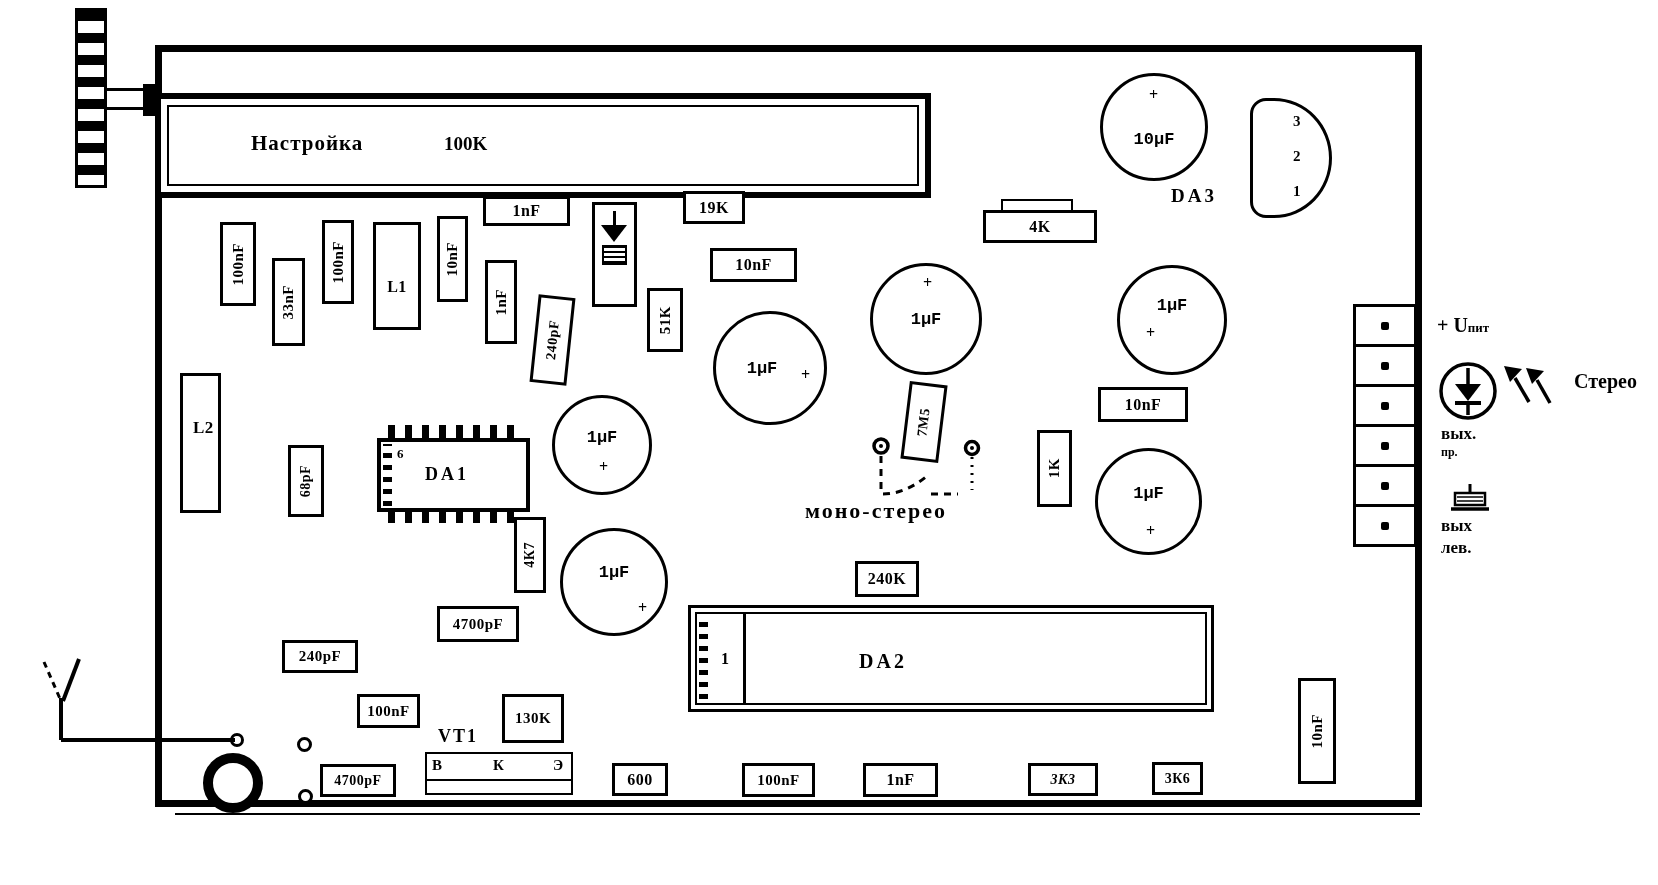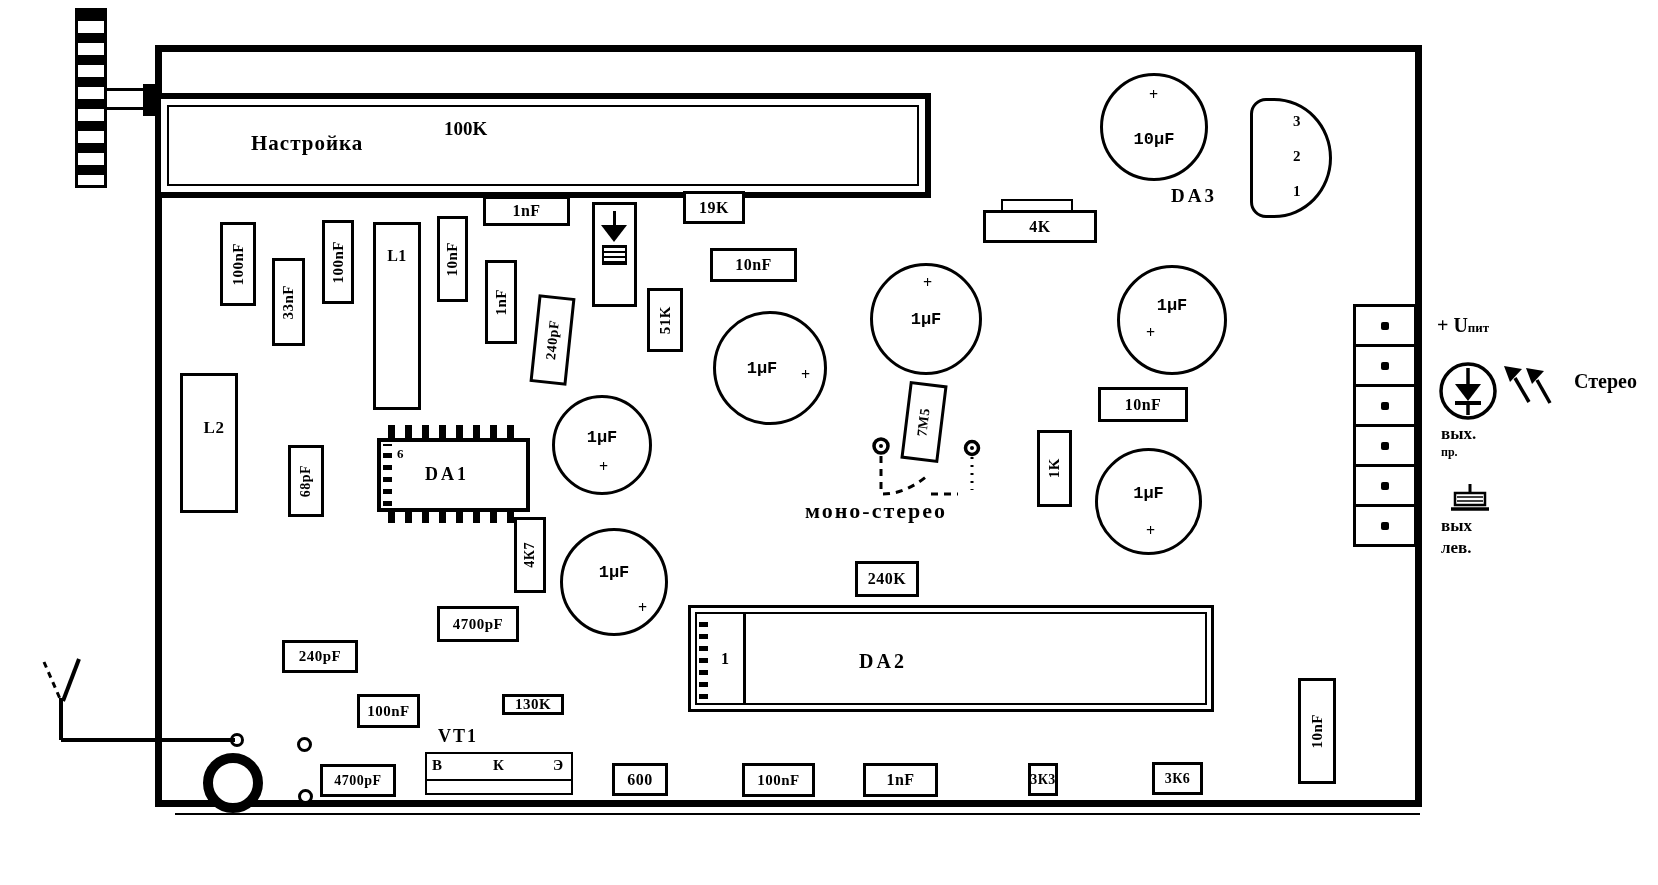"100K" div.txt { top: 19px -> 34px }
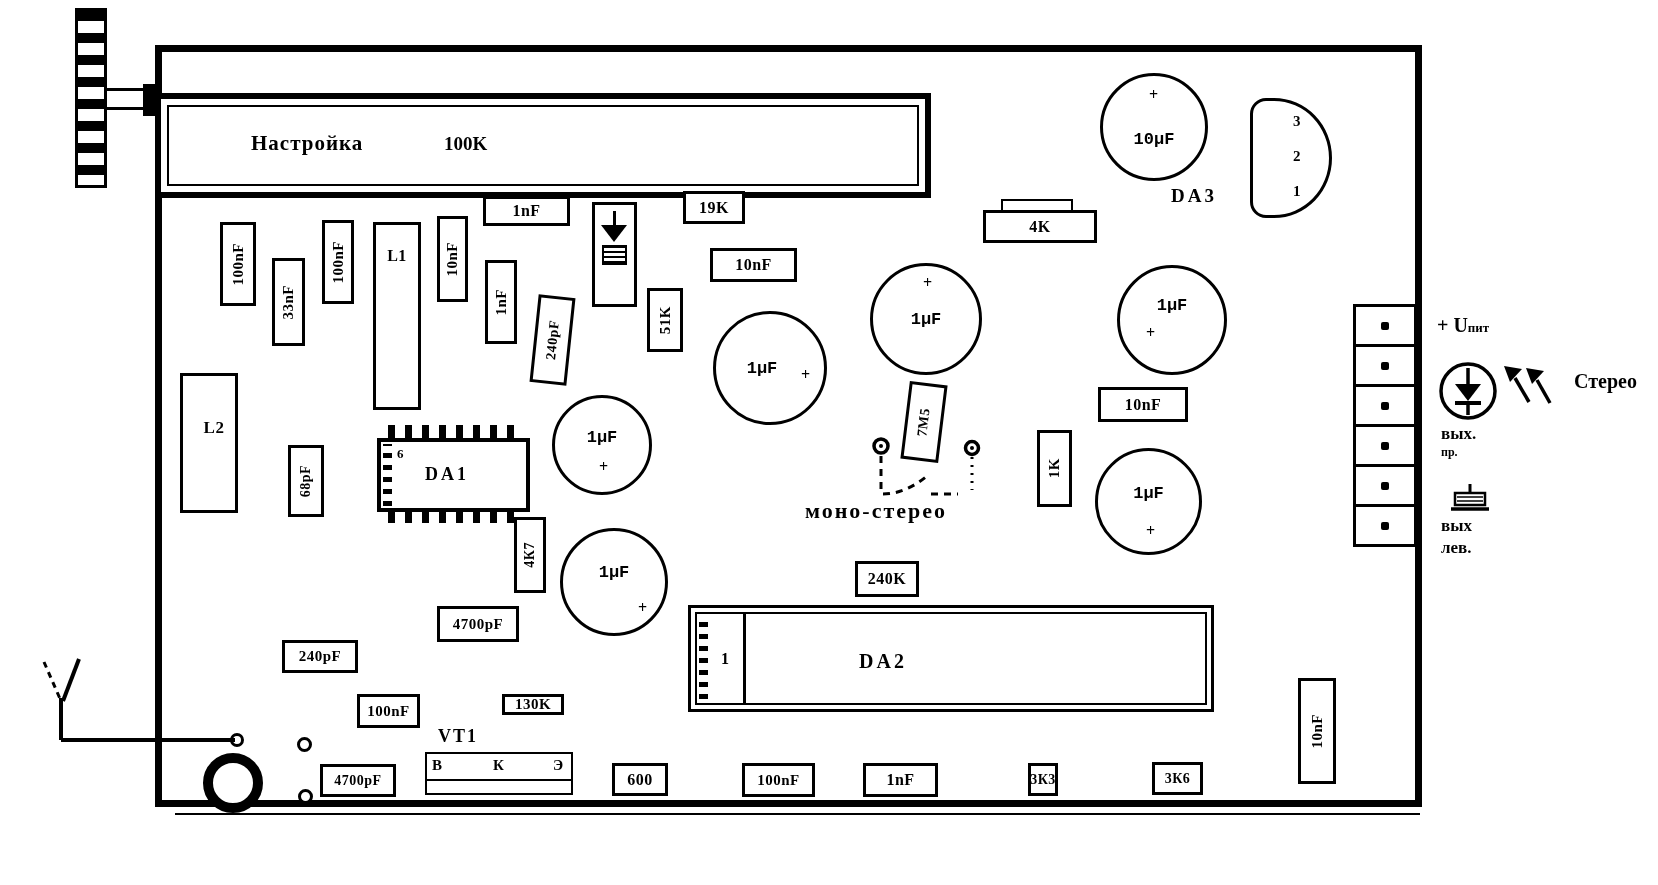"L1" div.box { align-items: flex-start -> center; height: 188px -> 108px }
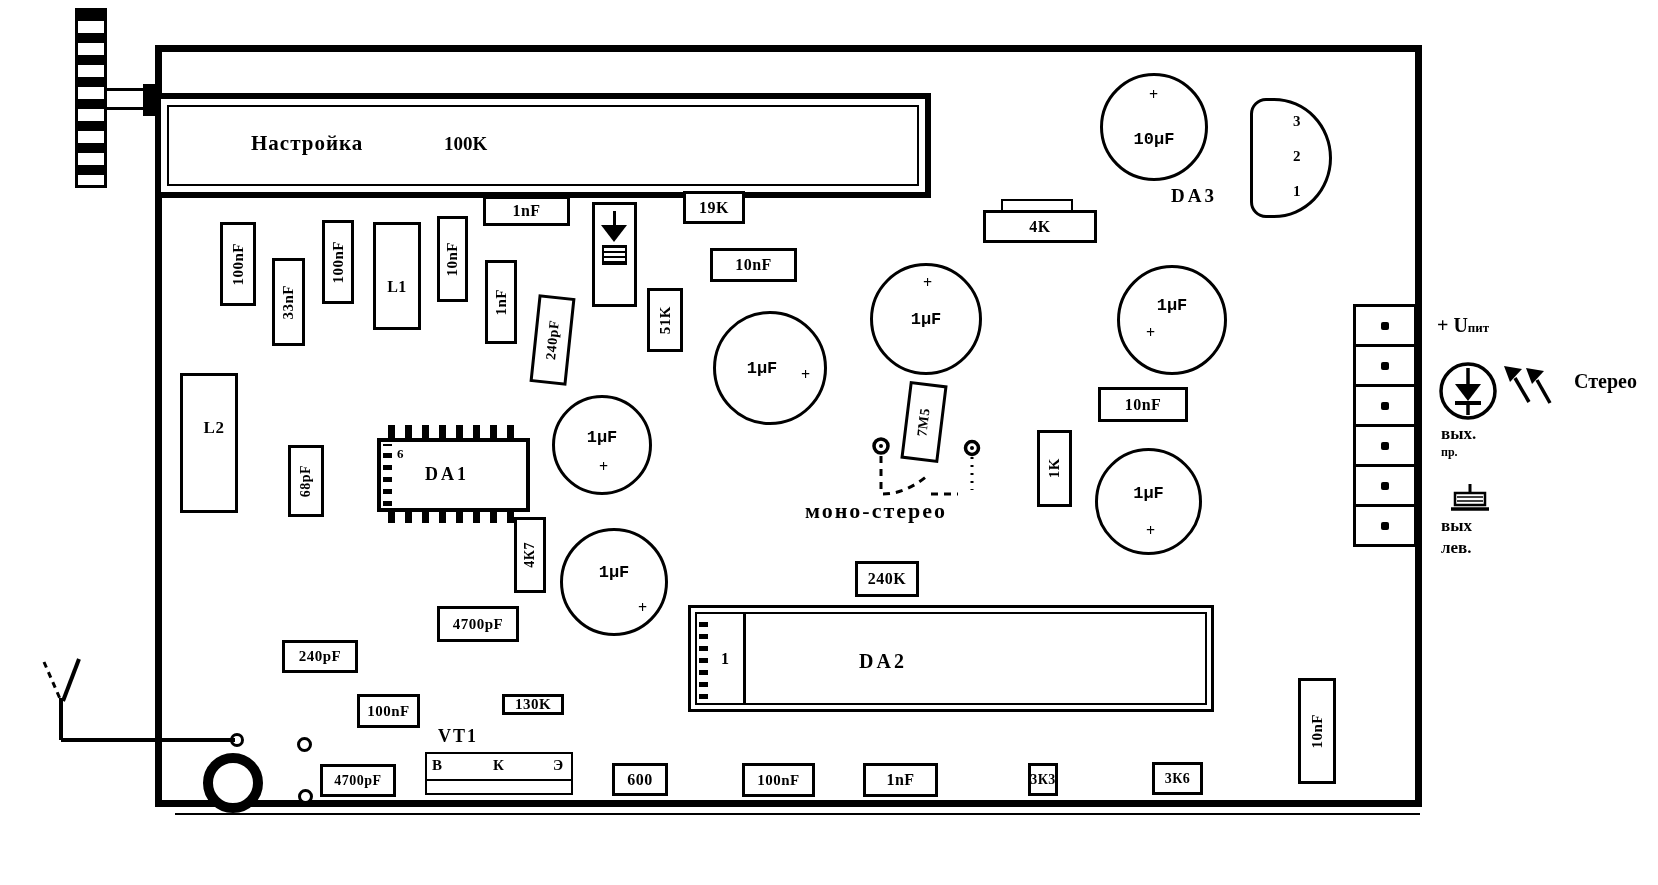"L2" div.box { justify-content: center -> flex-start; width: 58px -> 41px }
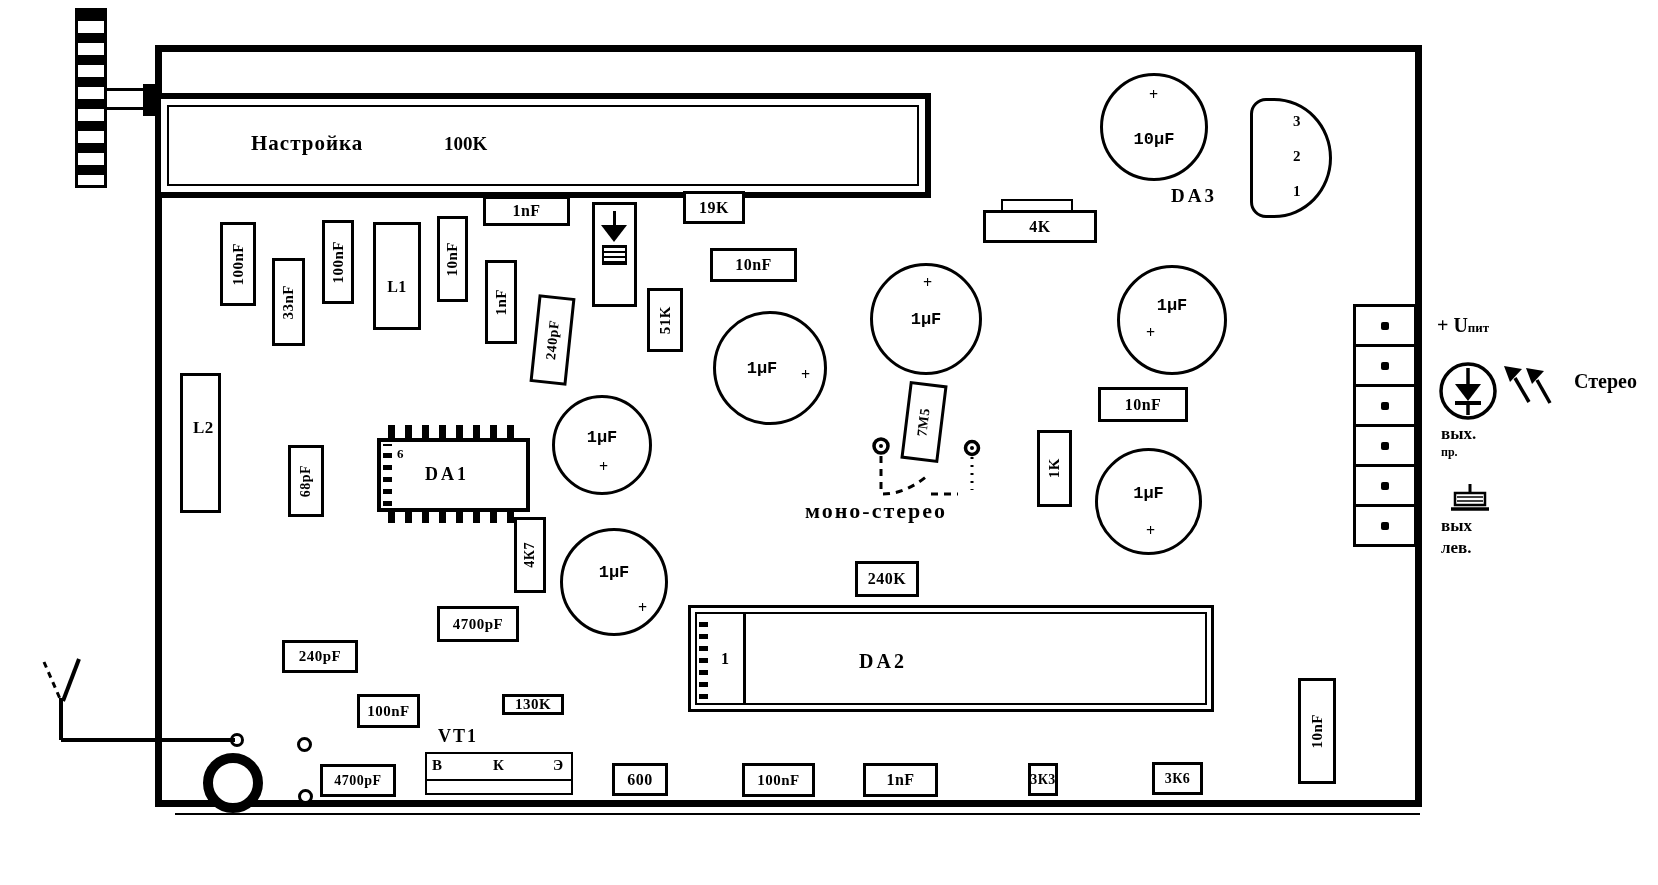"130K" div.box { height: 21px -> 49px }
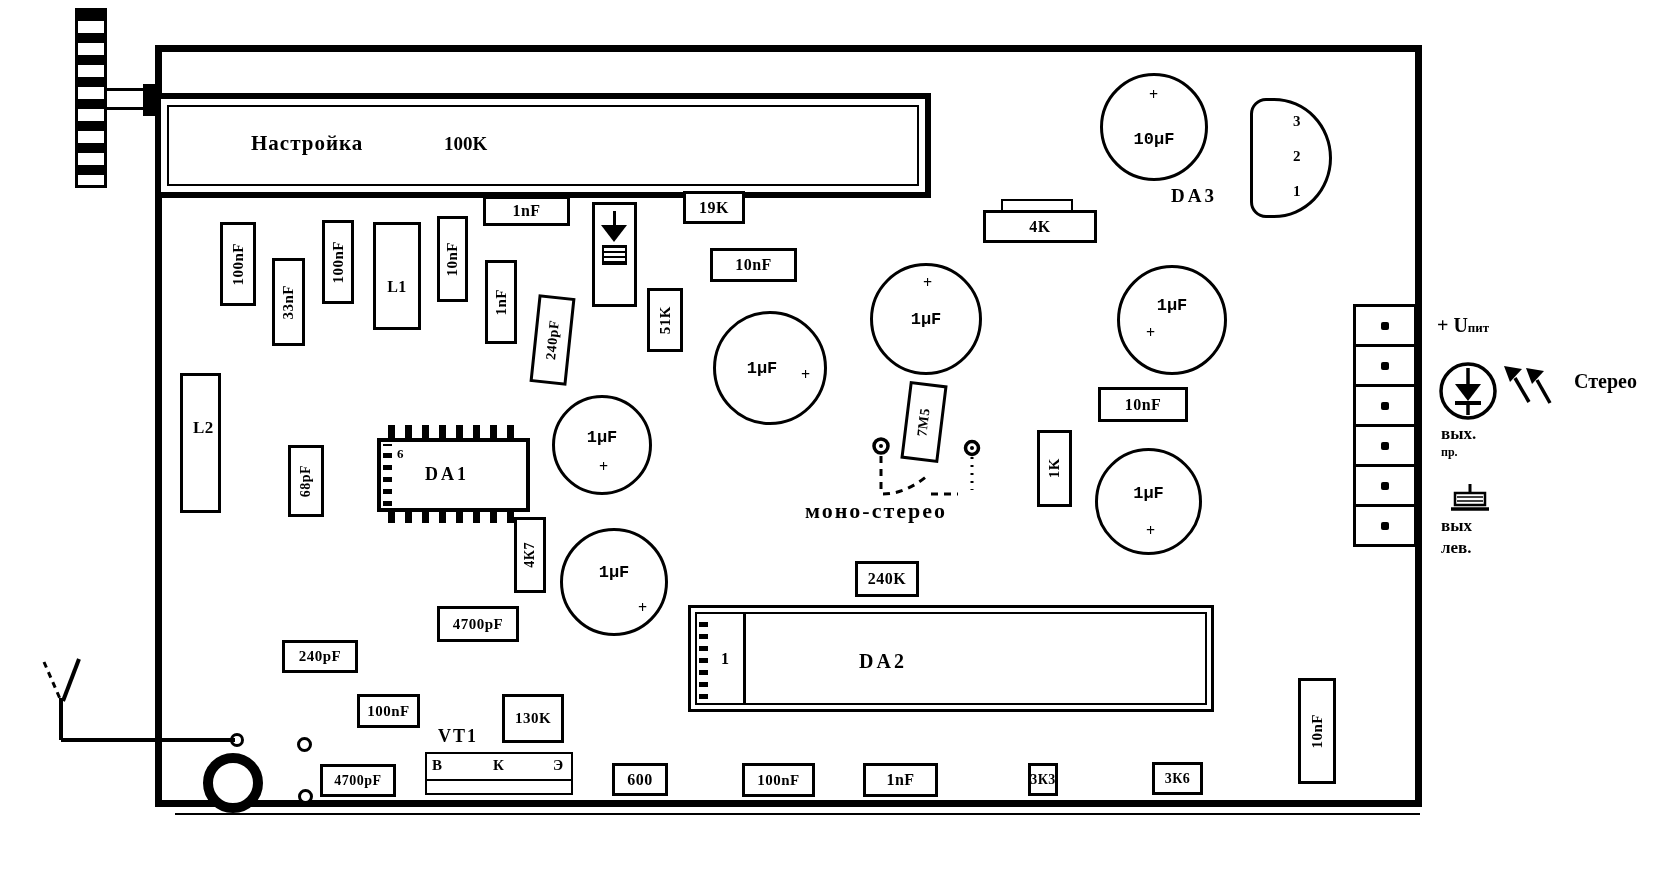"3К3" div.box { font-style: none -> italic; width: 30px -> 70px }
